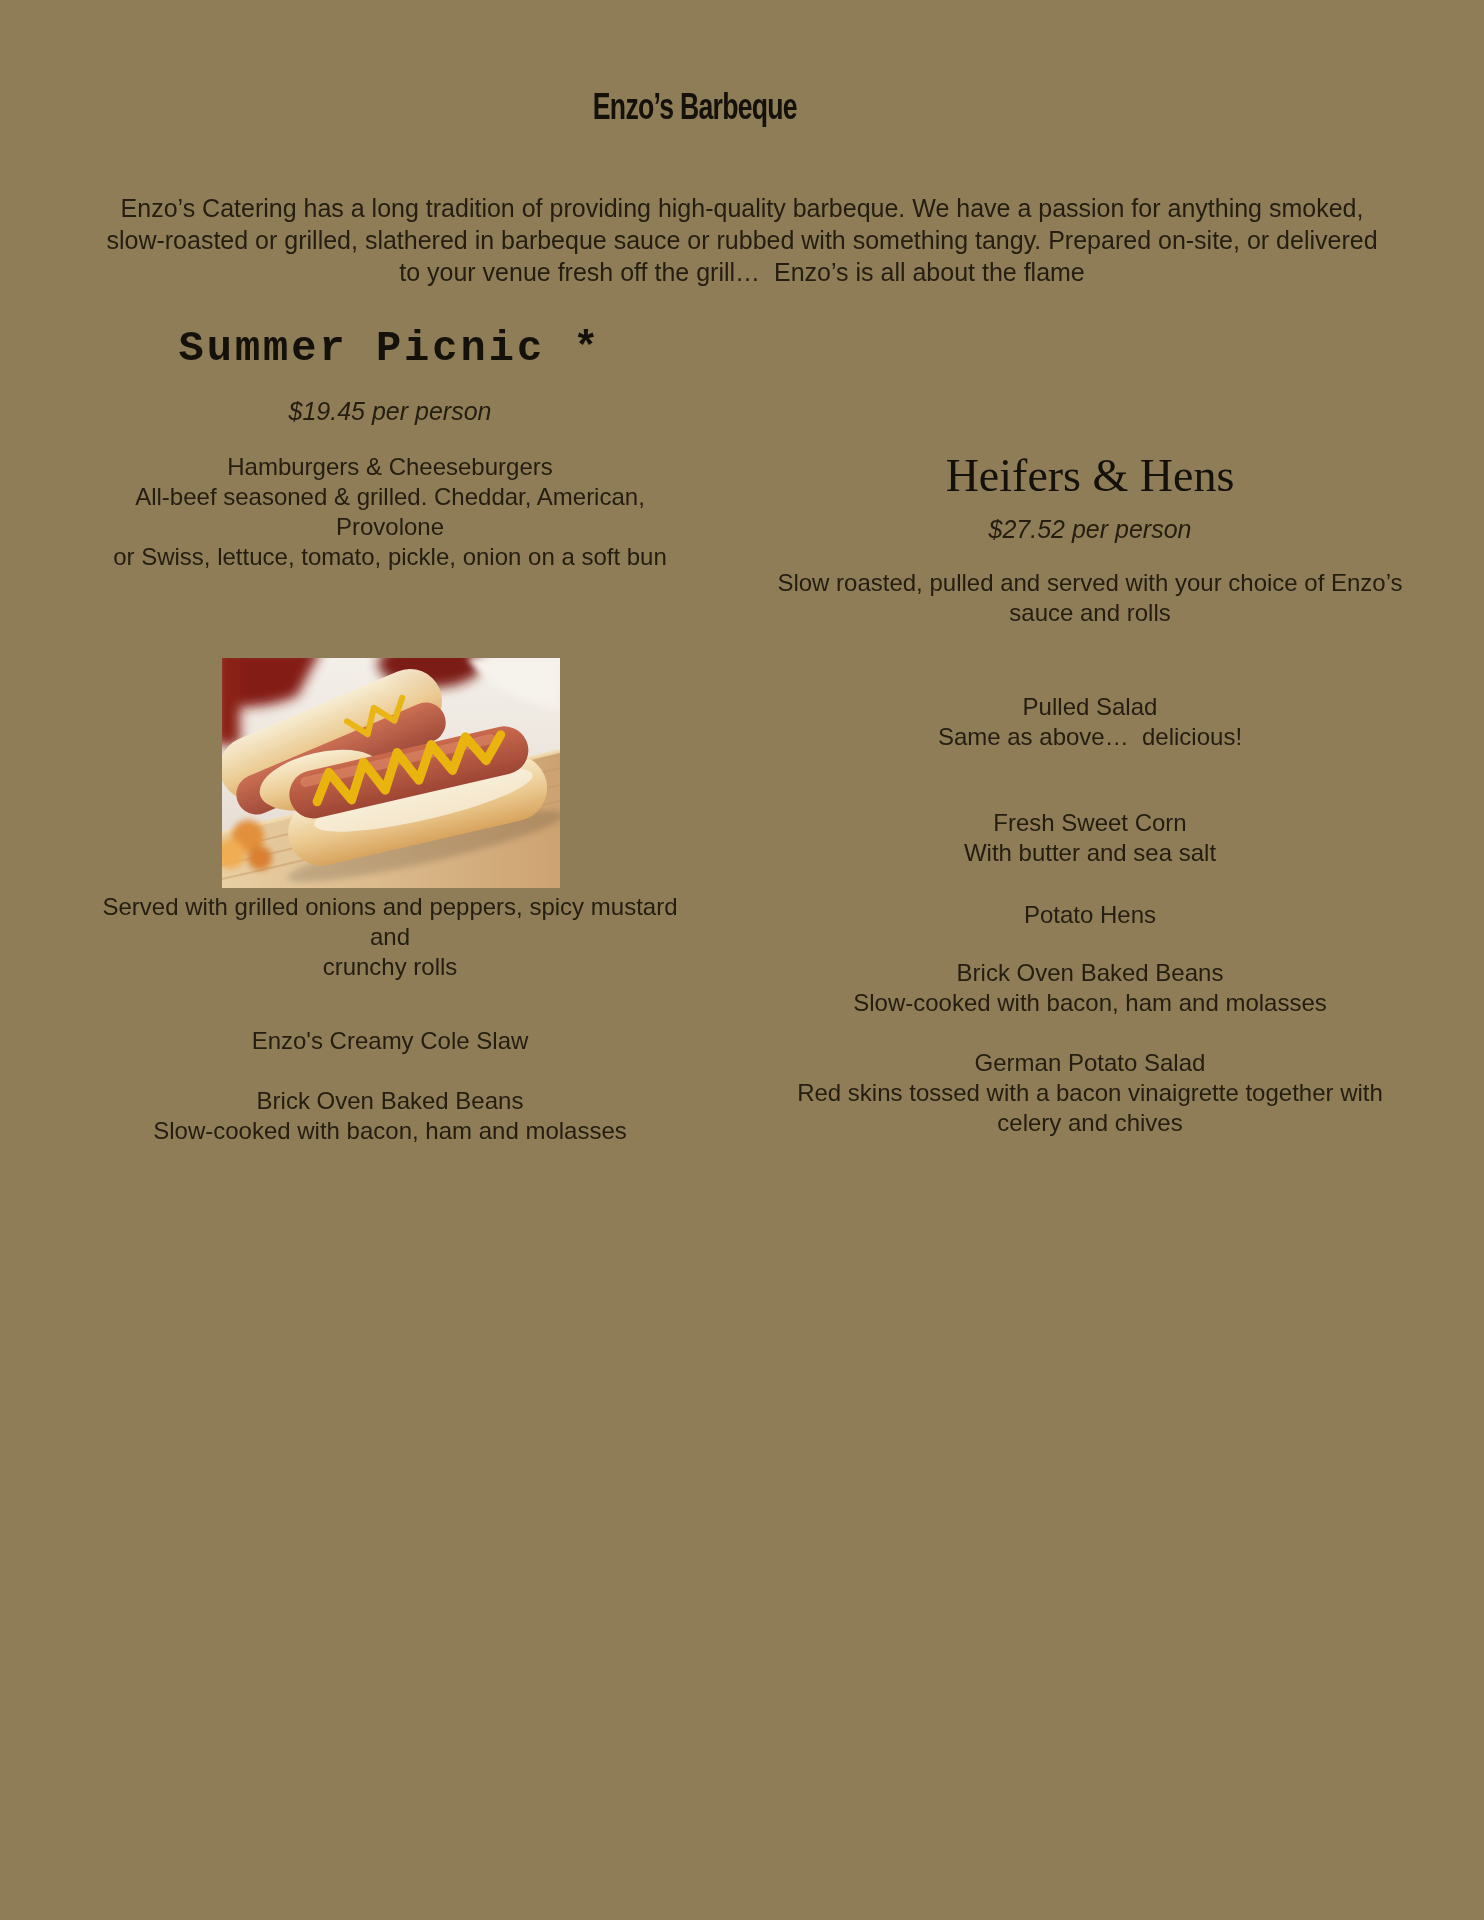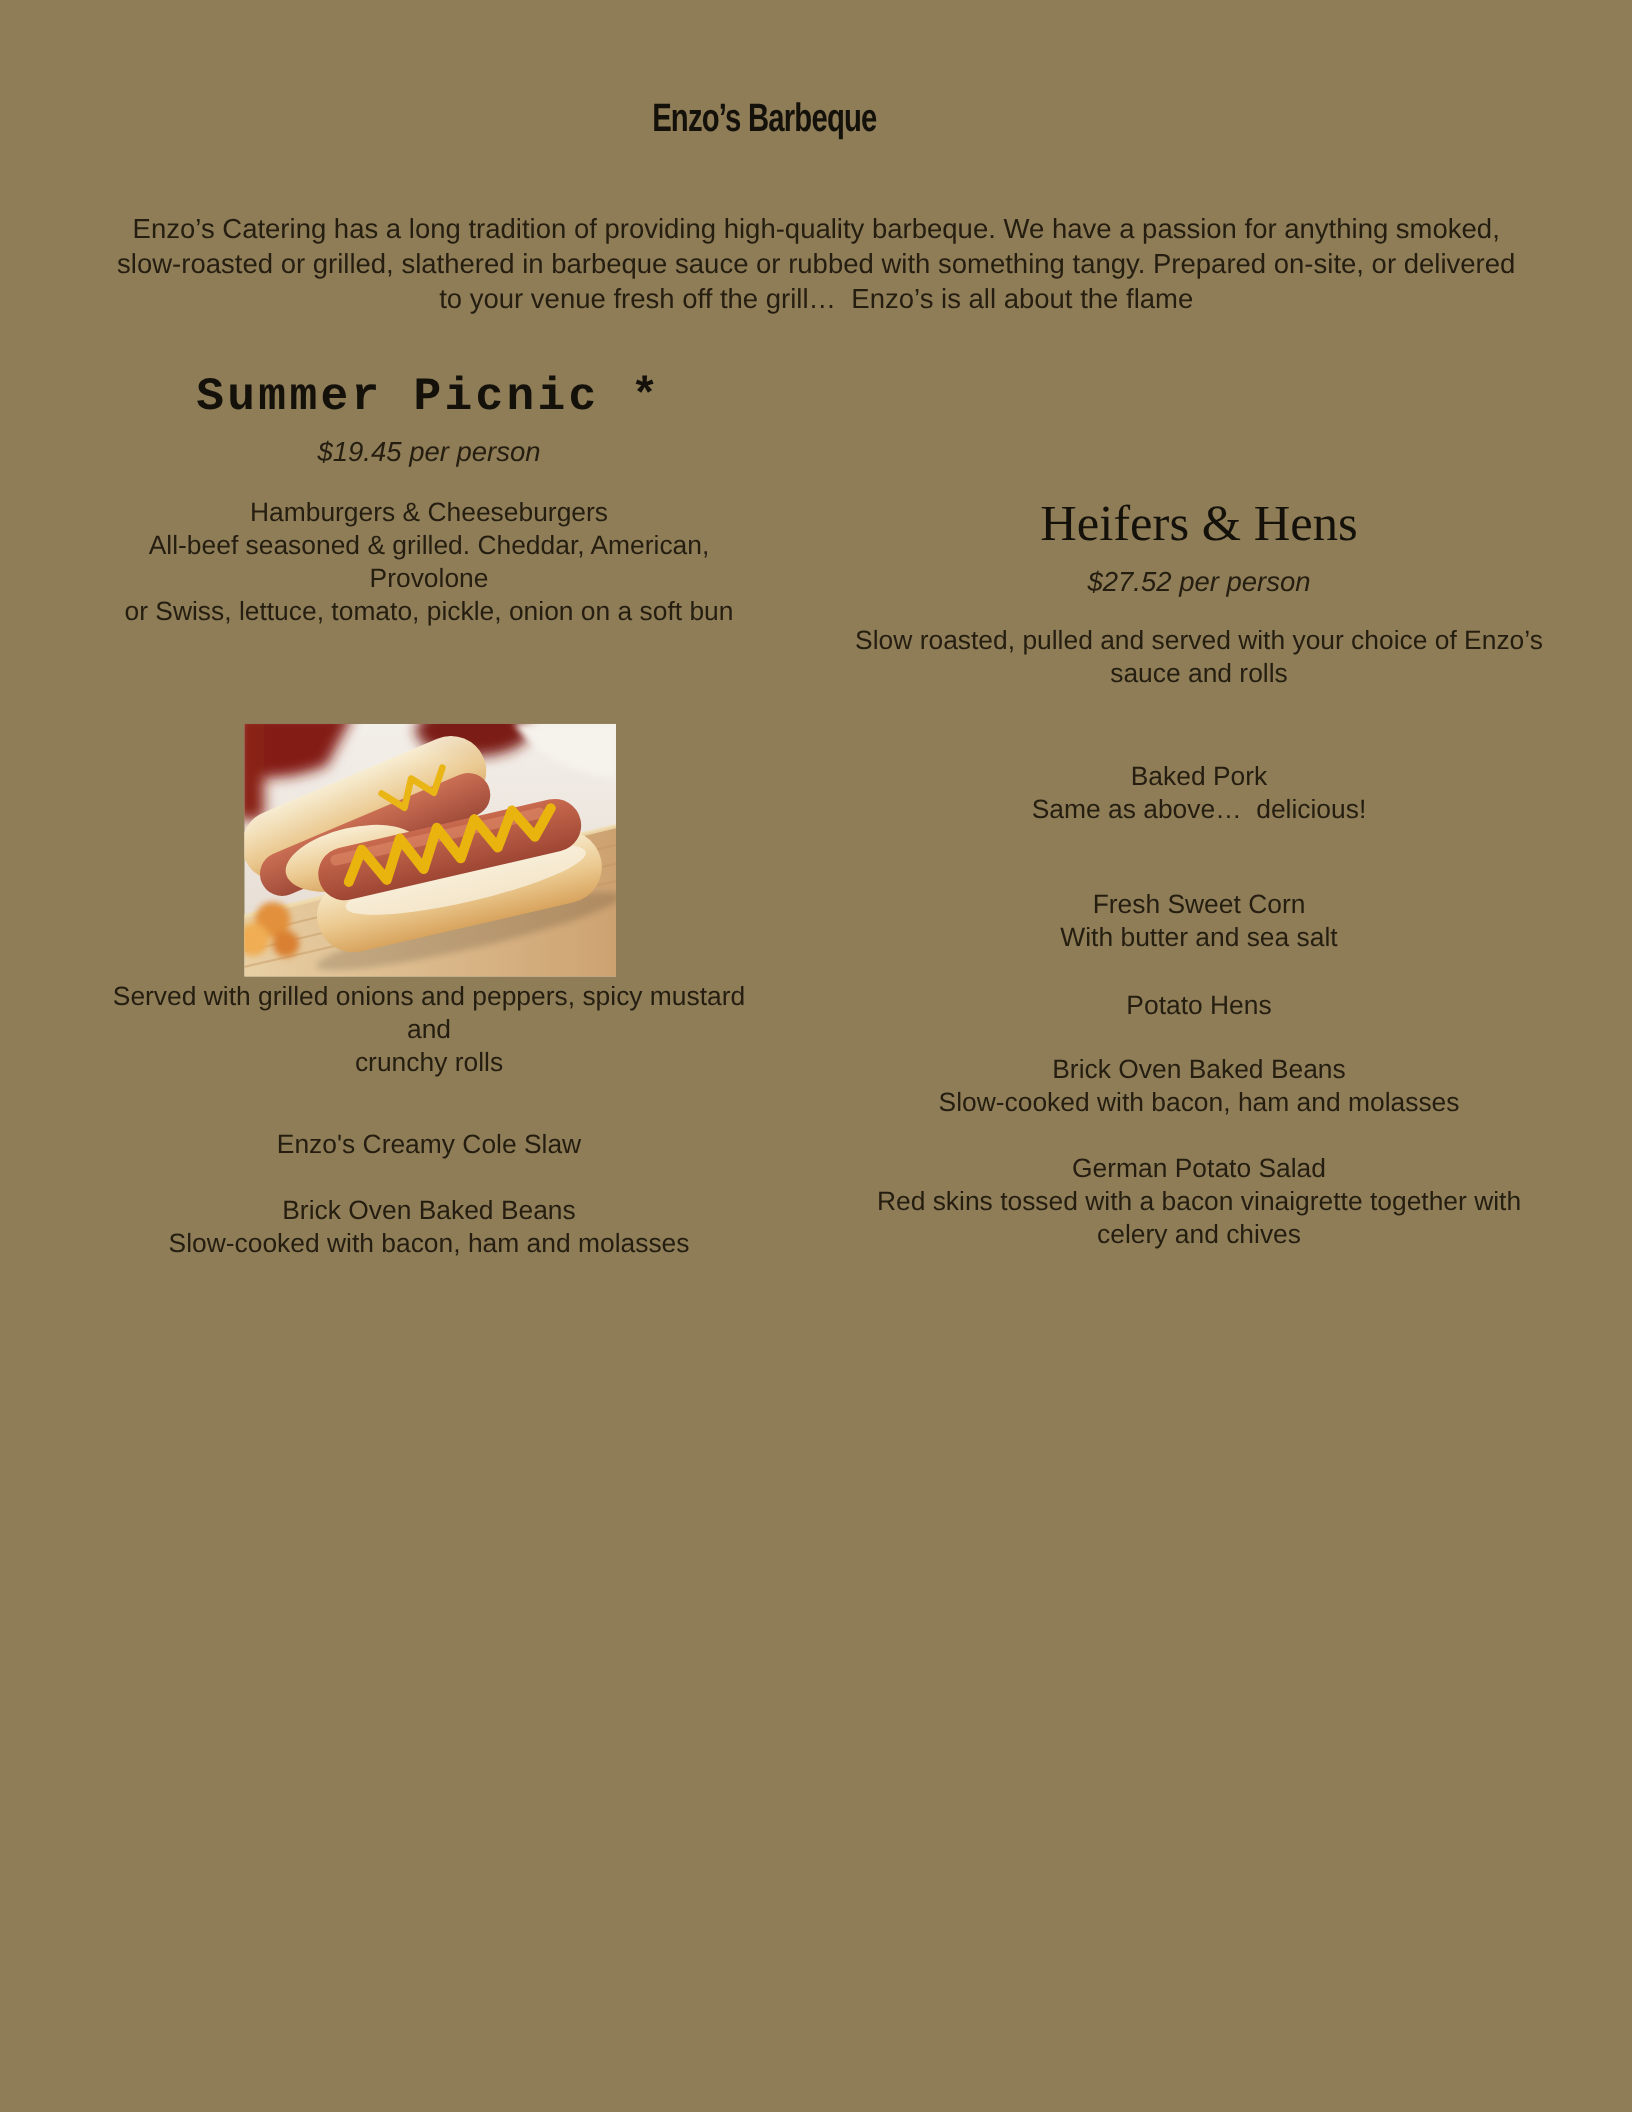"Summer Picnic *" div.abs { top: 336px -> 324px }
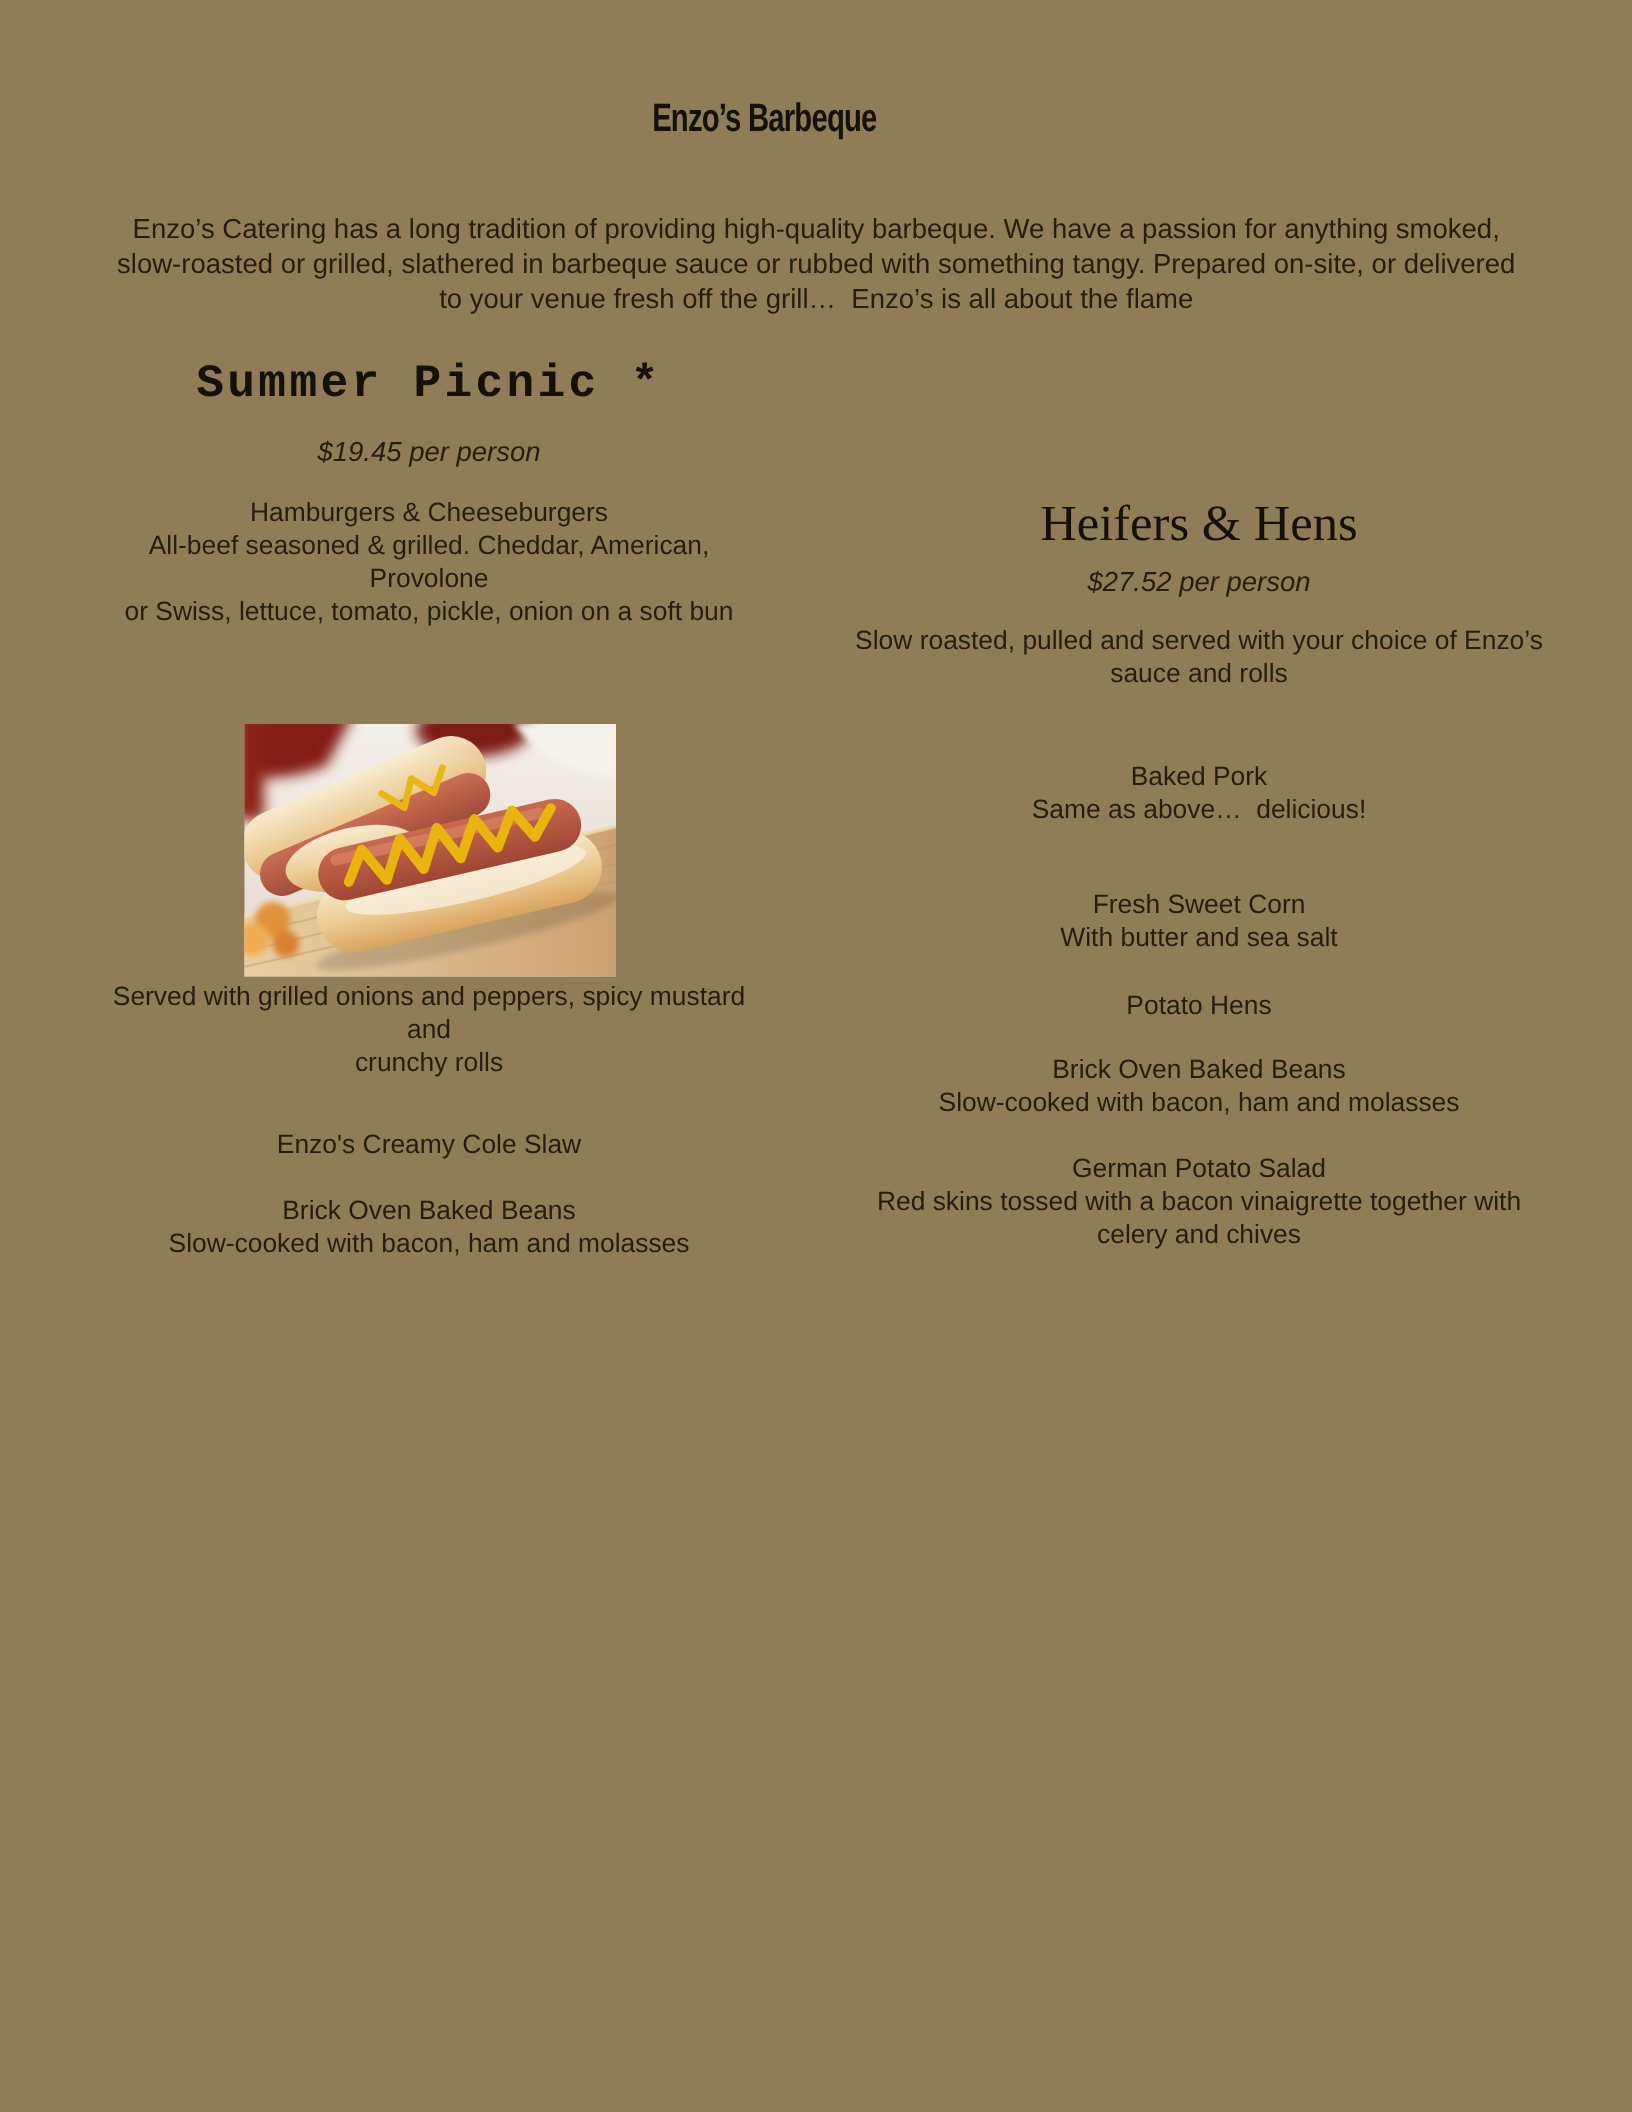"Baked Pork" div.item-name { text: Baked Pork -> Pulled Salad }
